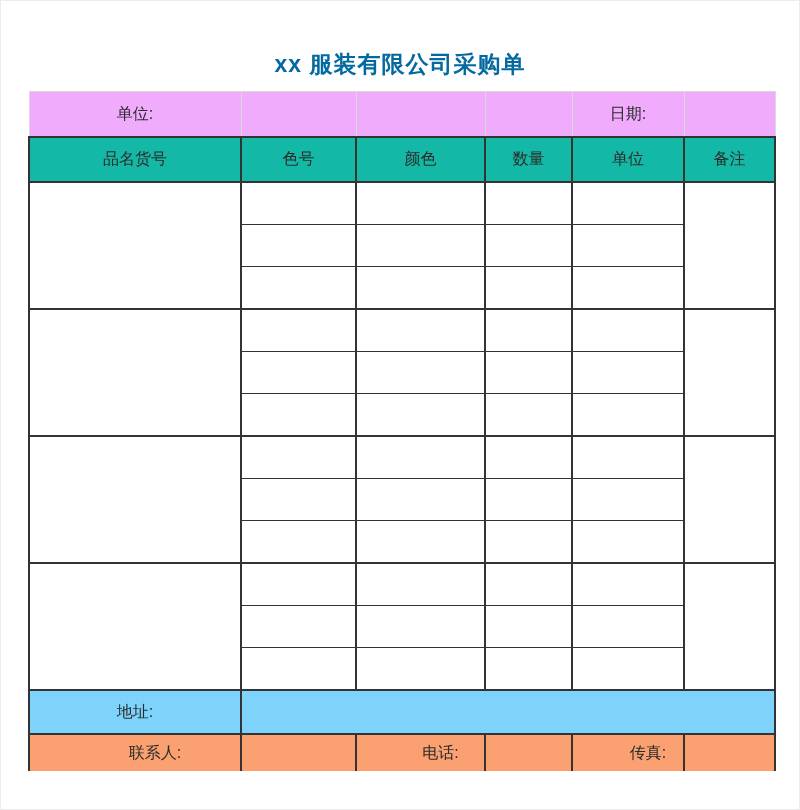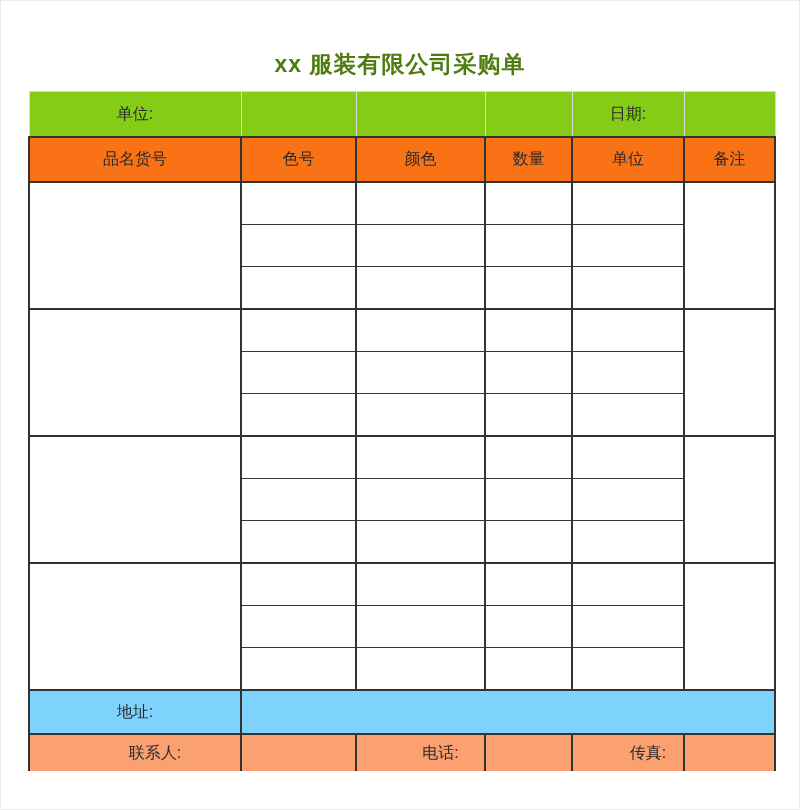"xx 服装有限公司采购单" .title { color: #4d7c0f -> #0369a1 }
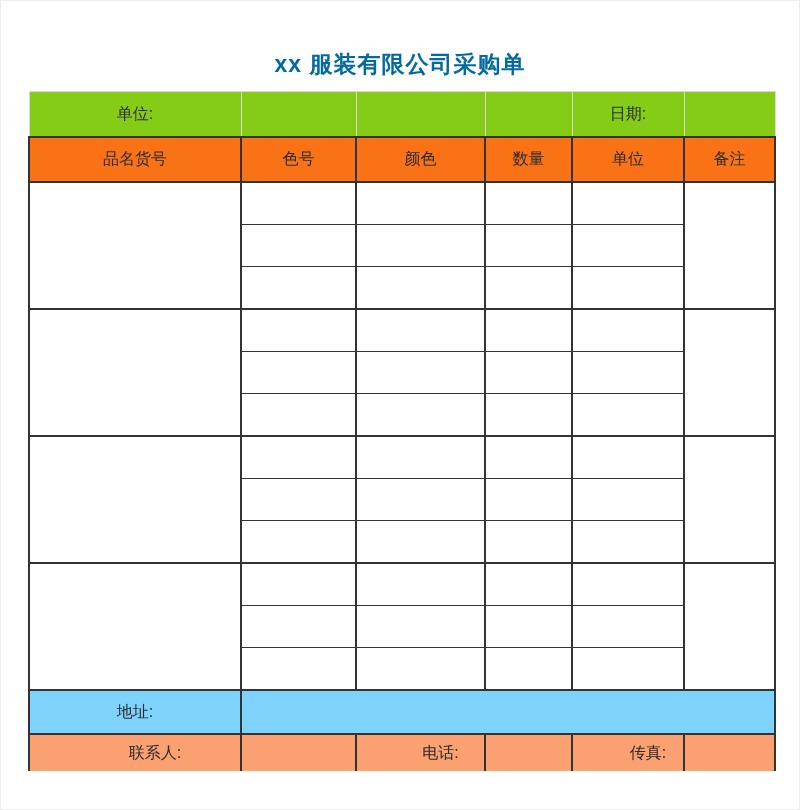"单位:" tr.info-row td { background: #84cc16 -> #f0abfc }
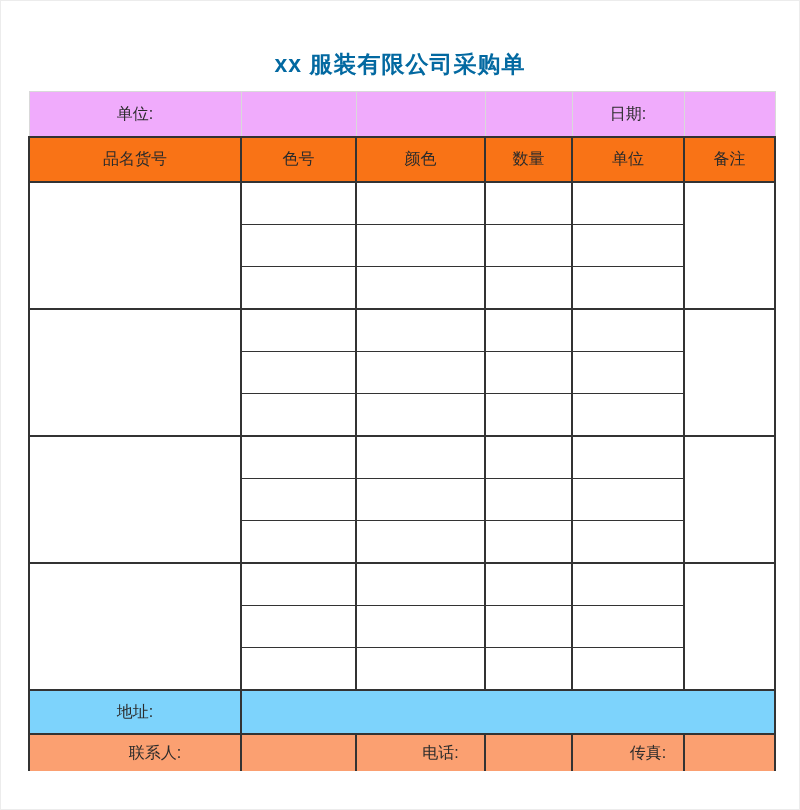"品名货号" tr.header-row td { background: #f97316 -> #14b8a6 }
